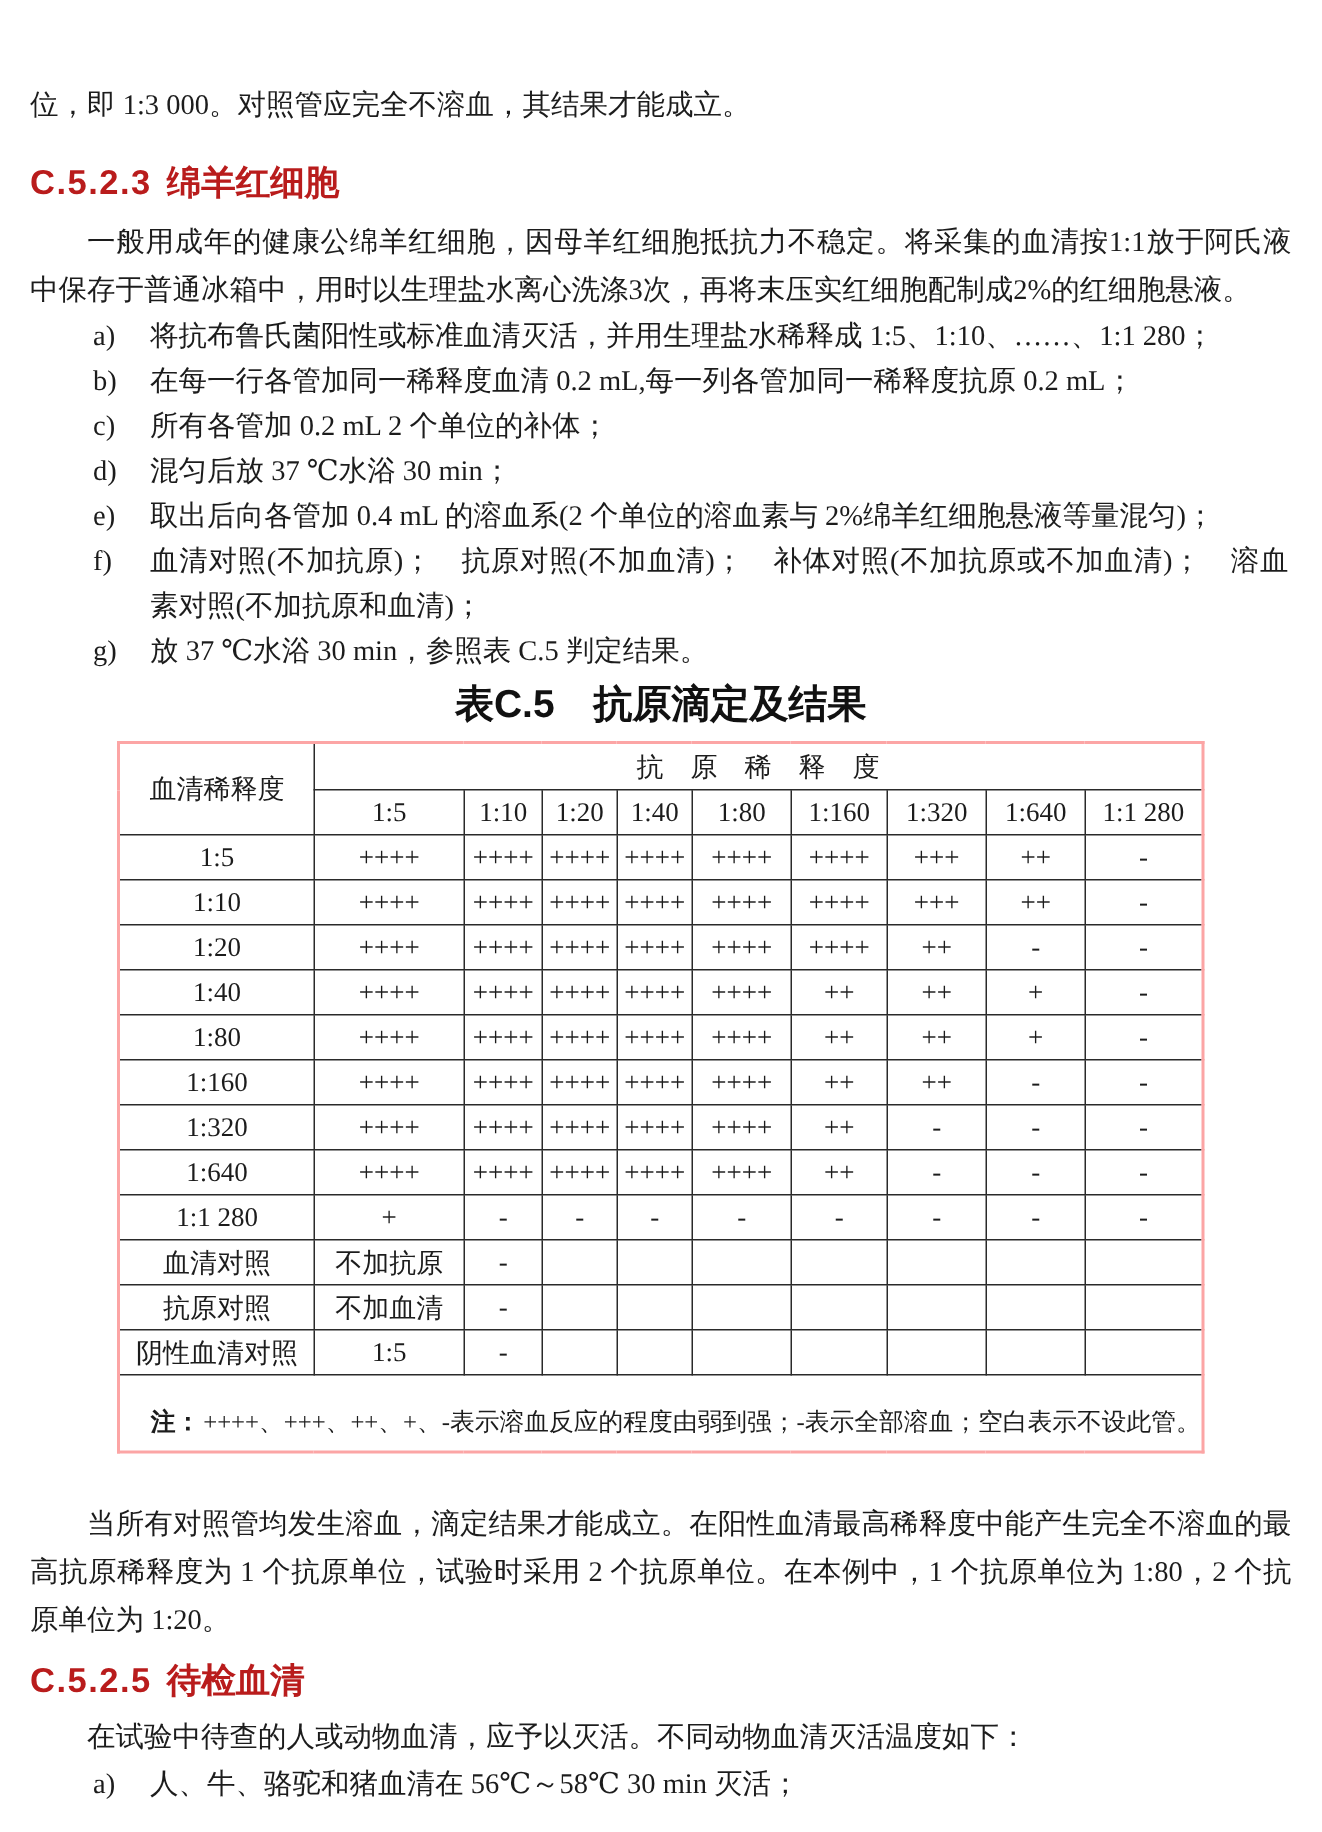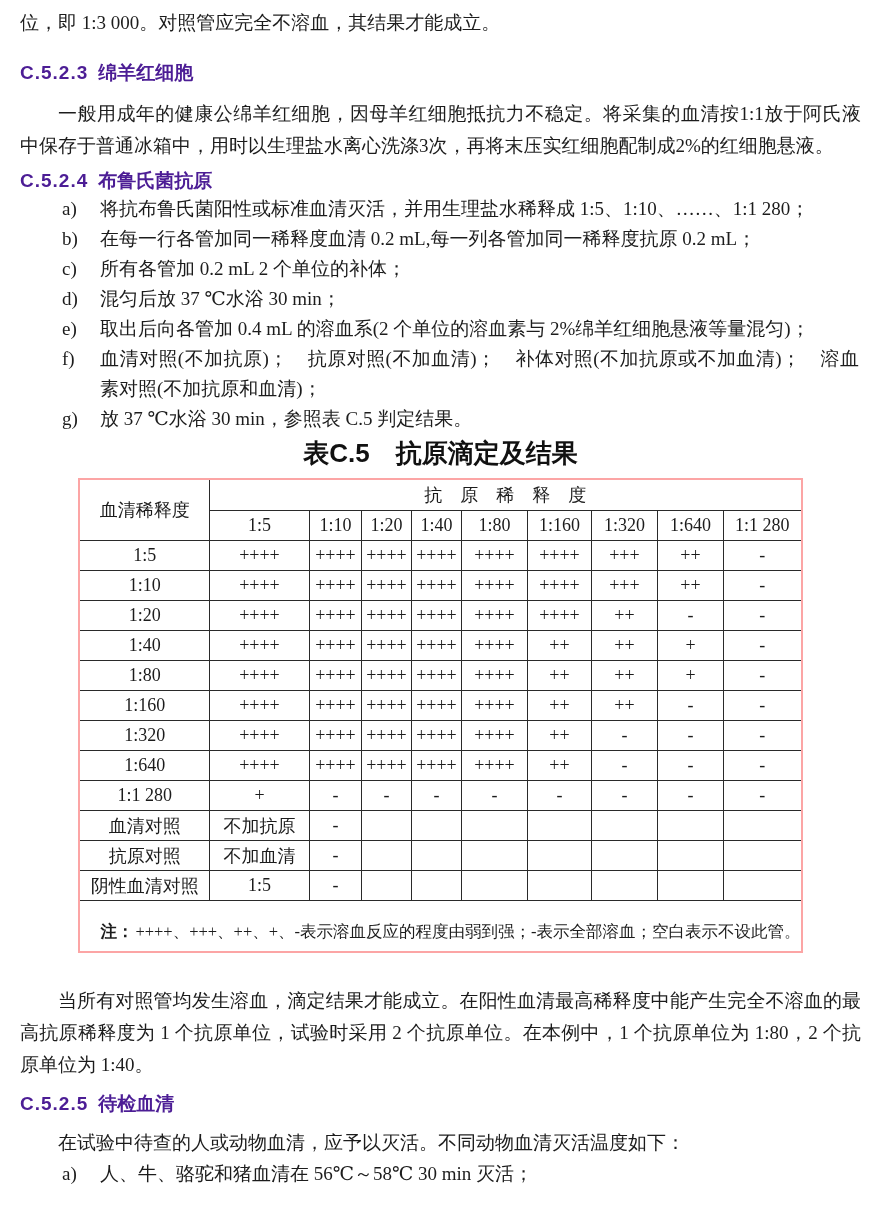"位，即 1:3 000。对照管应完全不溶血，其结果才能成立。" .page { margin-top: none -> 48px }
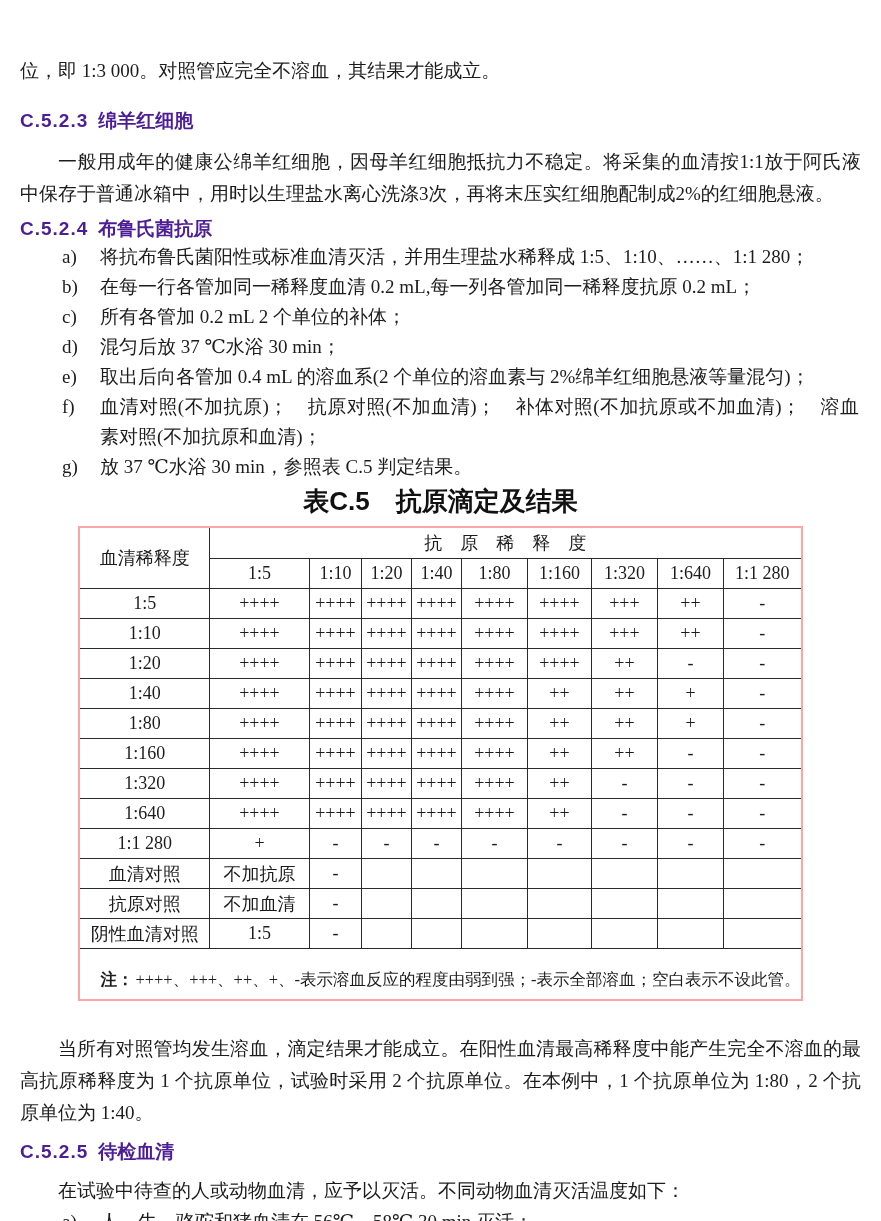"C.5.2.3 绵羊红细胞" .sec-heading { color: #4c1d95 -> #b91c1c; font-size: 19px -> 23px }
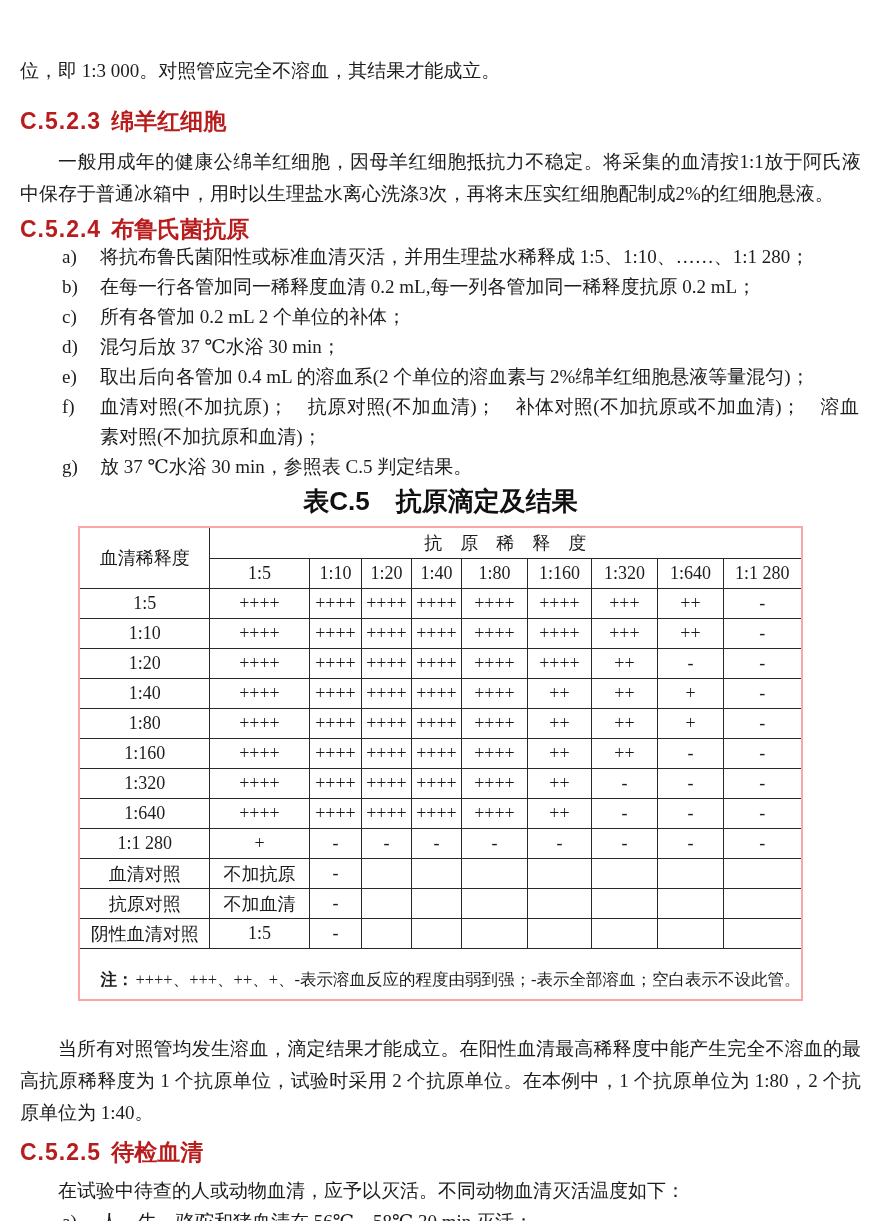"C.5.2.4 布鲁氏菌抗原" h2.sec-heading { html: <h2><span>C.5.2.4</span><span>布鲁氏菌抗原</span></h2> -> none }
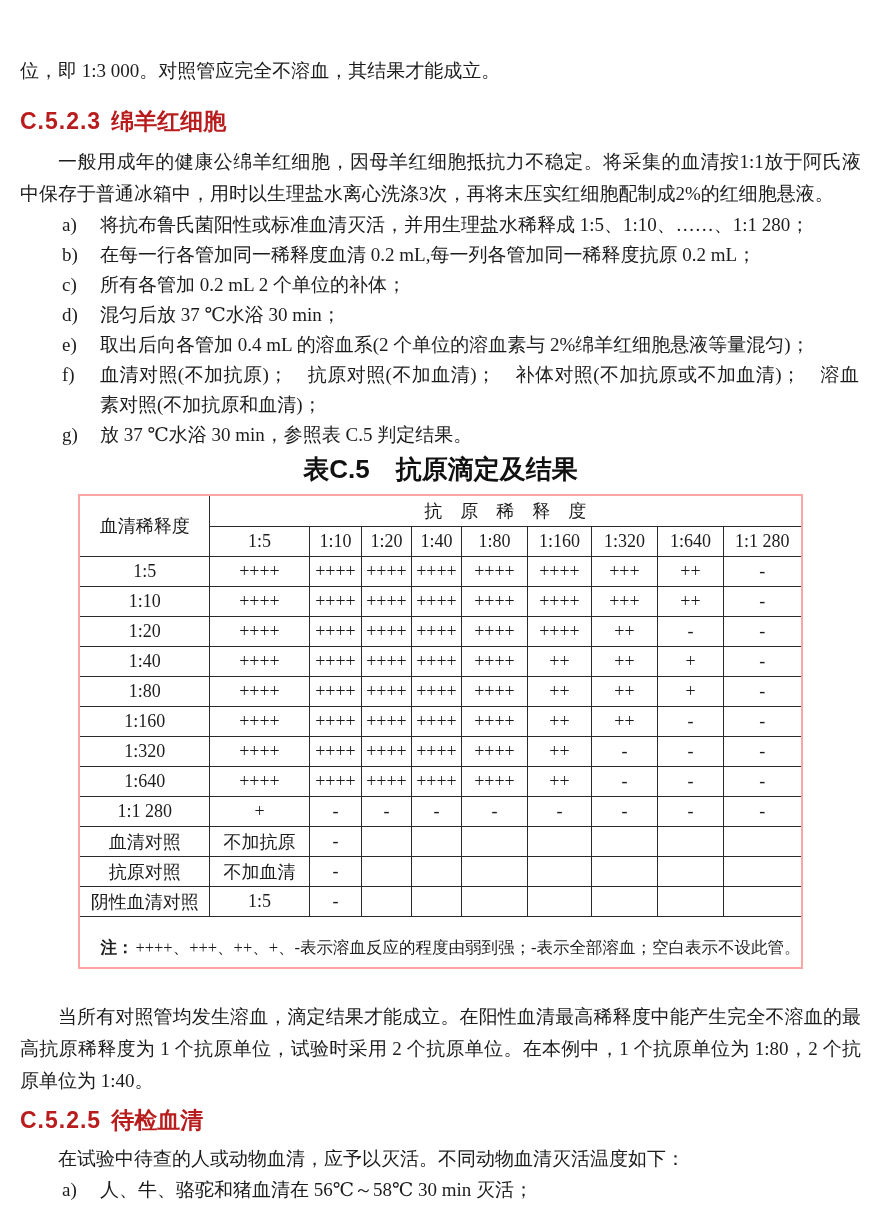"当所有对照管均发生溶血，滴定结果才能成立。在阳性血清最高稀释度中能产生完全不溶血" p.body-p { text: 1:40 -> 1:20 }
